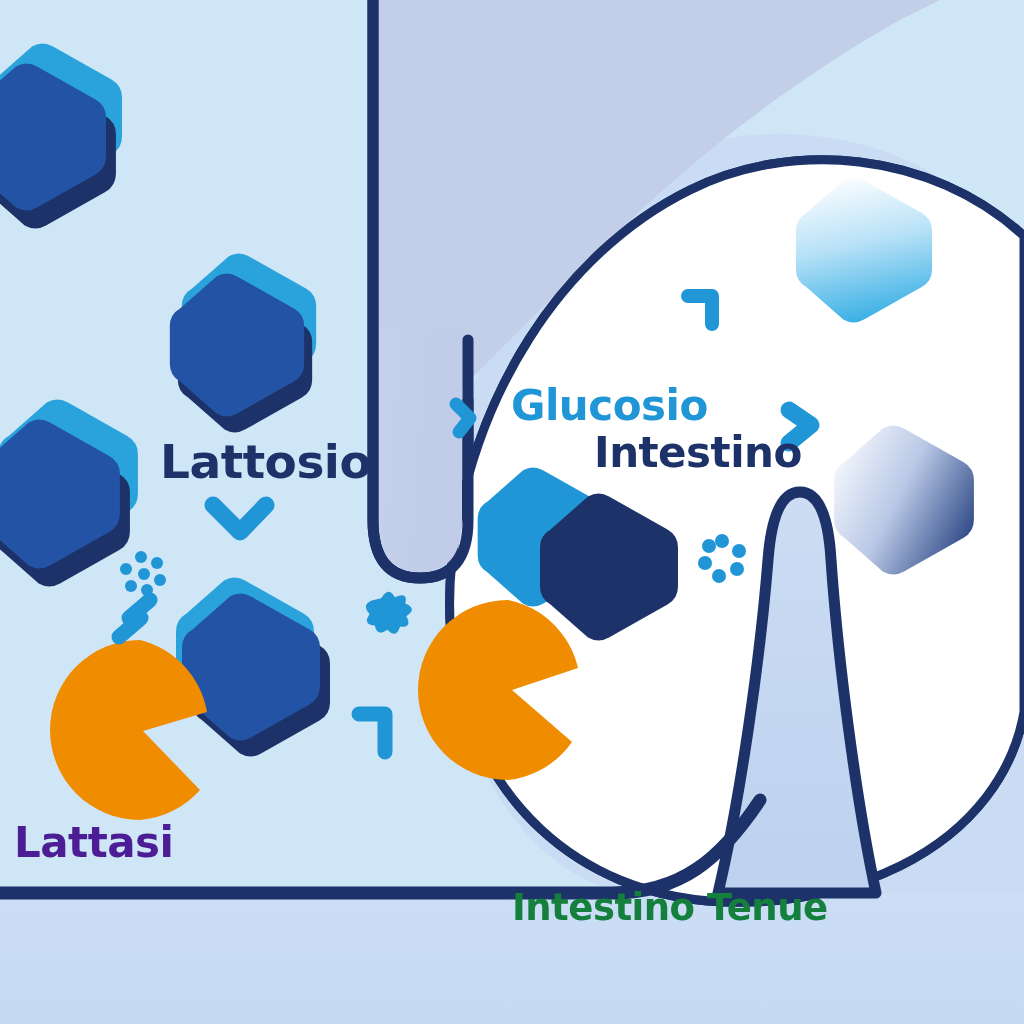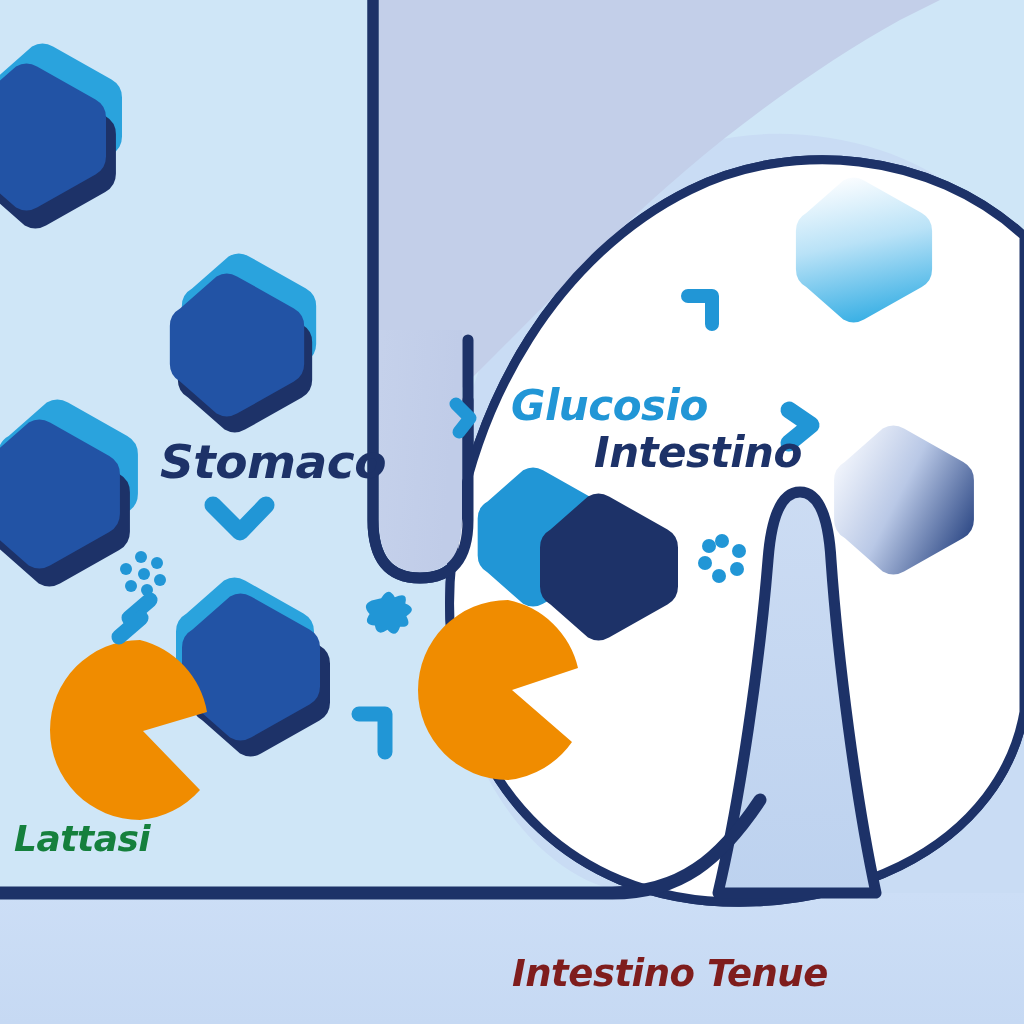"Glucosio" .lbl { font-style: italic -> none }
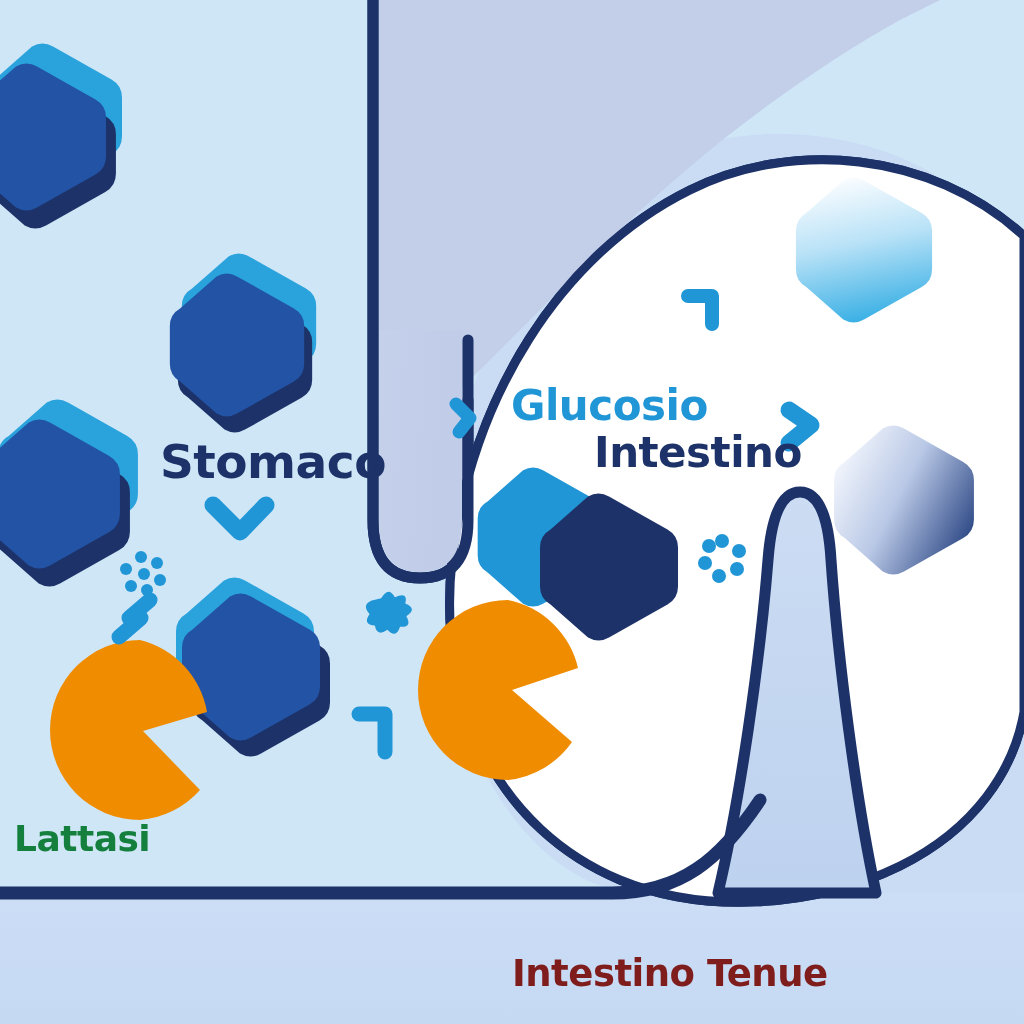"Stomaco" div.lbl { text: Stomaco -> Lattosio }
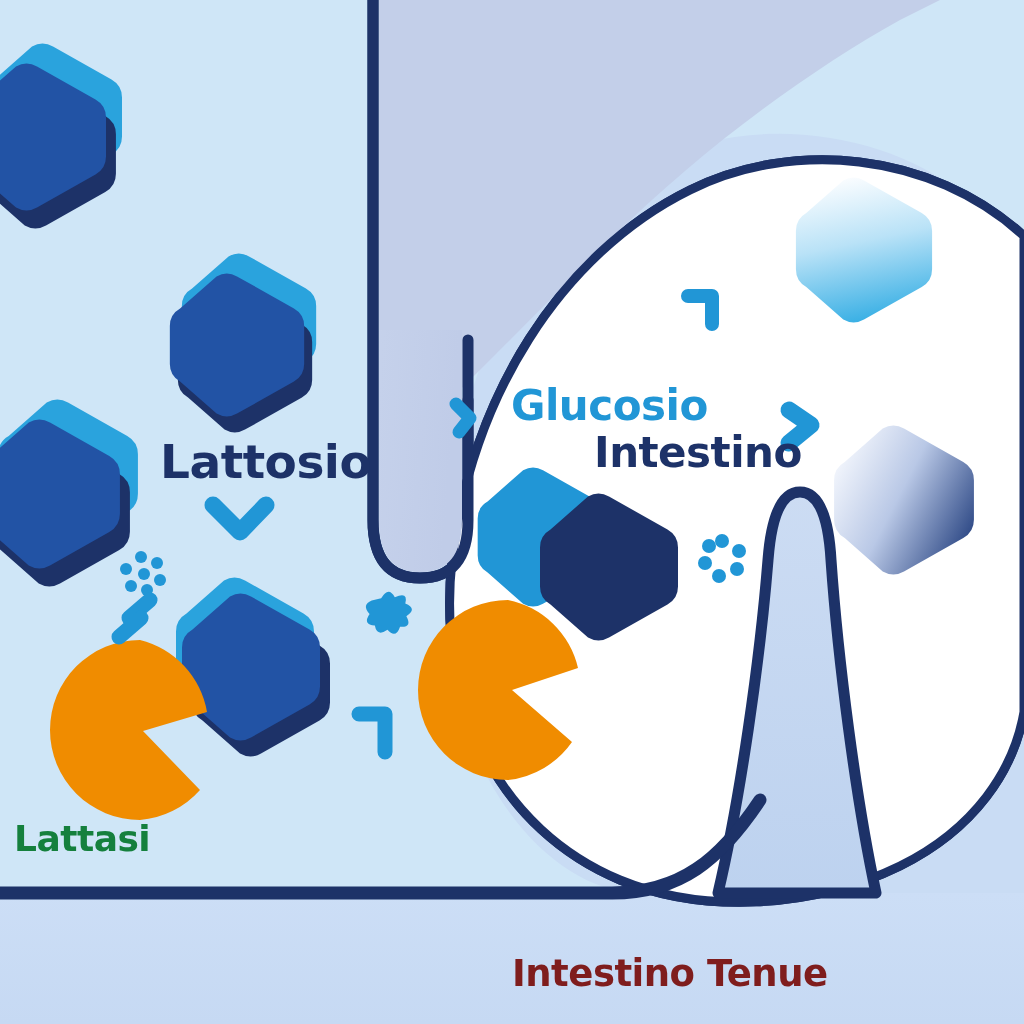"Lattasi" #lbl-lattasi { color: #15803d -> #4c1d95; font-size: 36px -> 42px }
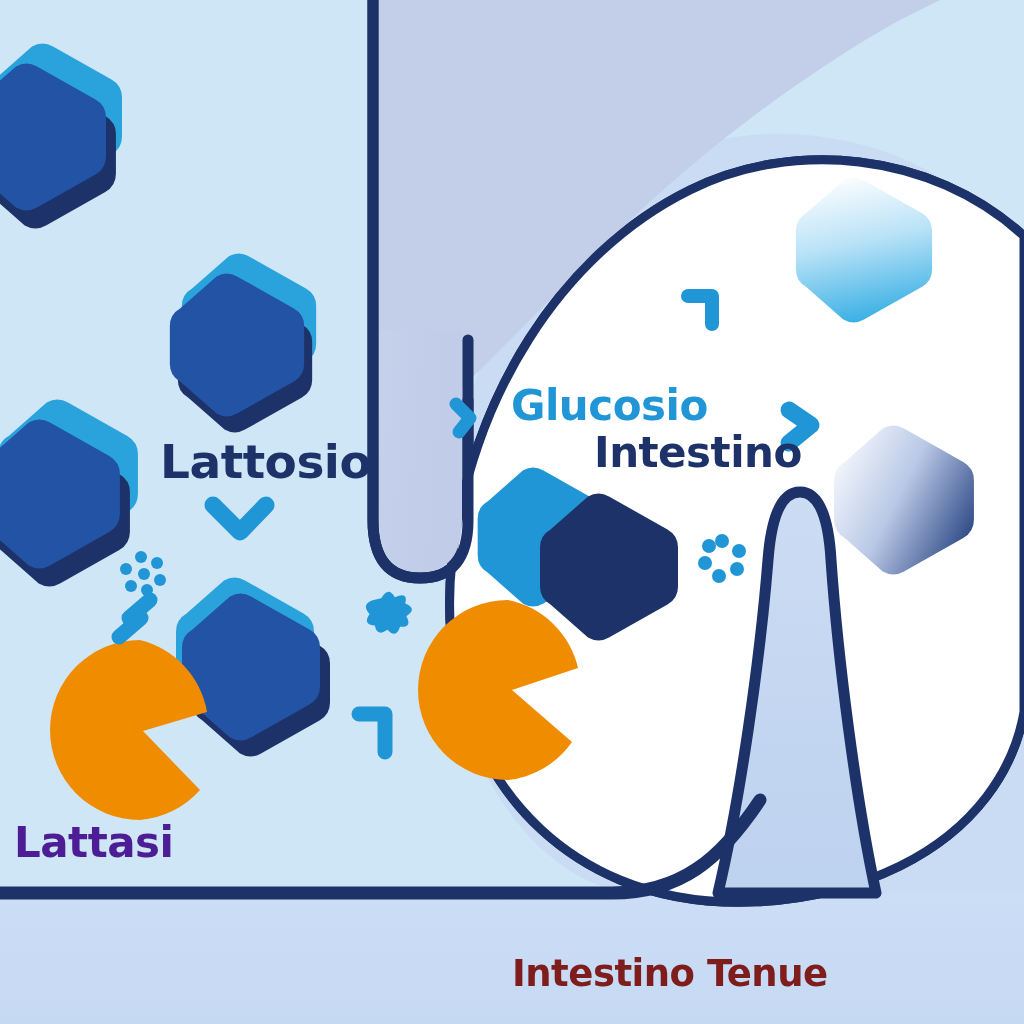"Intestino Tenue" #lbl-intestino { color: #7f1d1d -> #15803d; top: 952px -> 886px }
